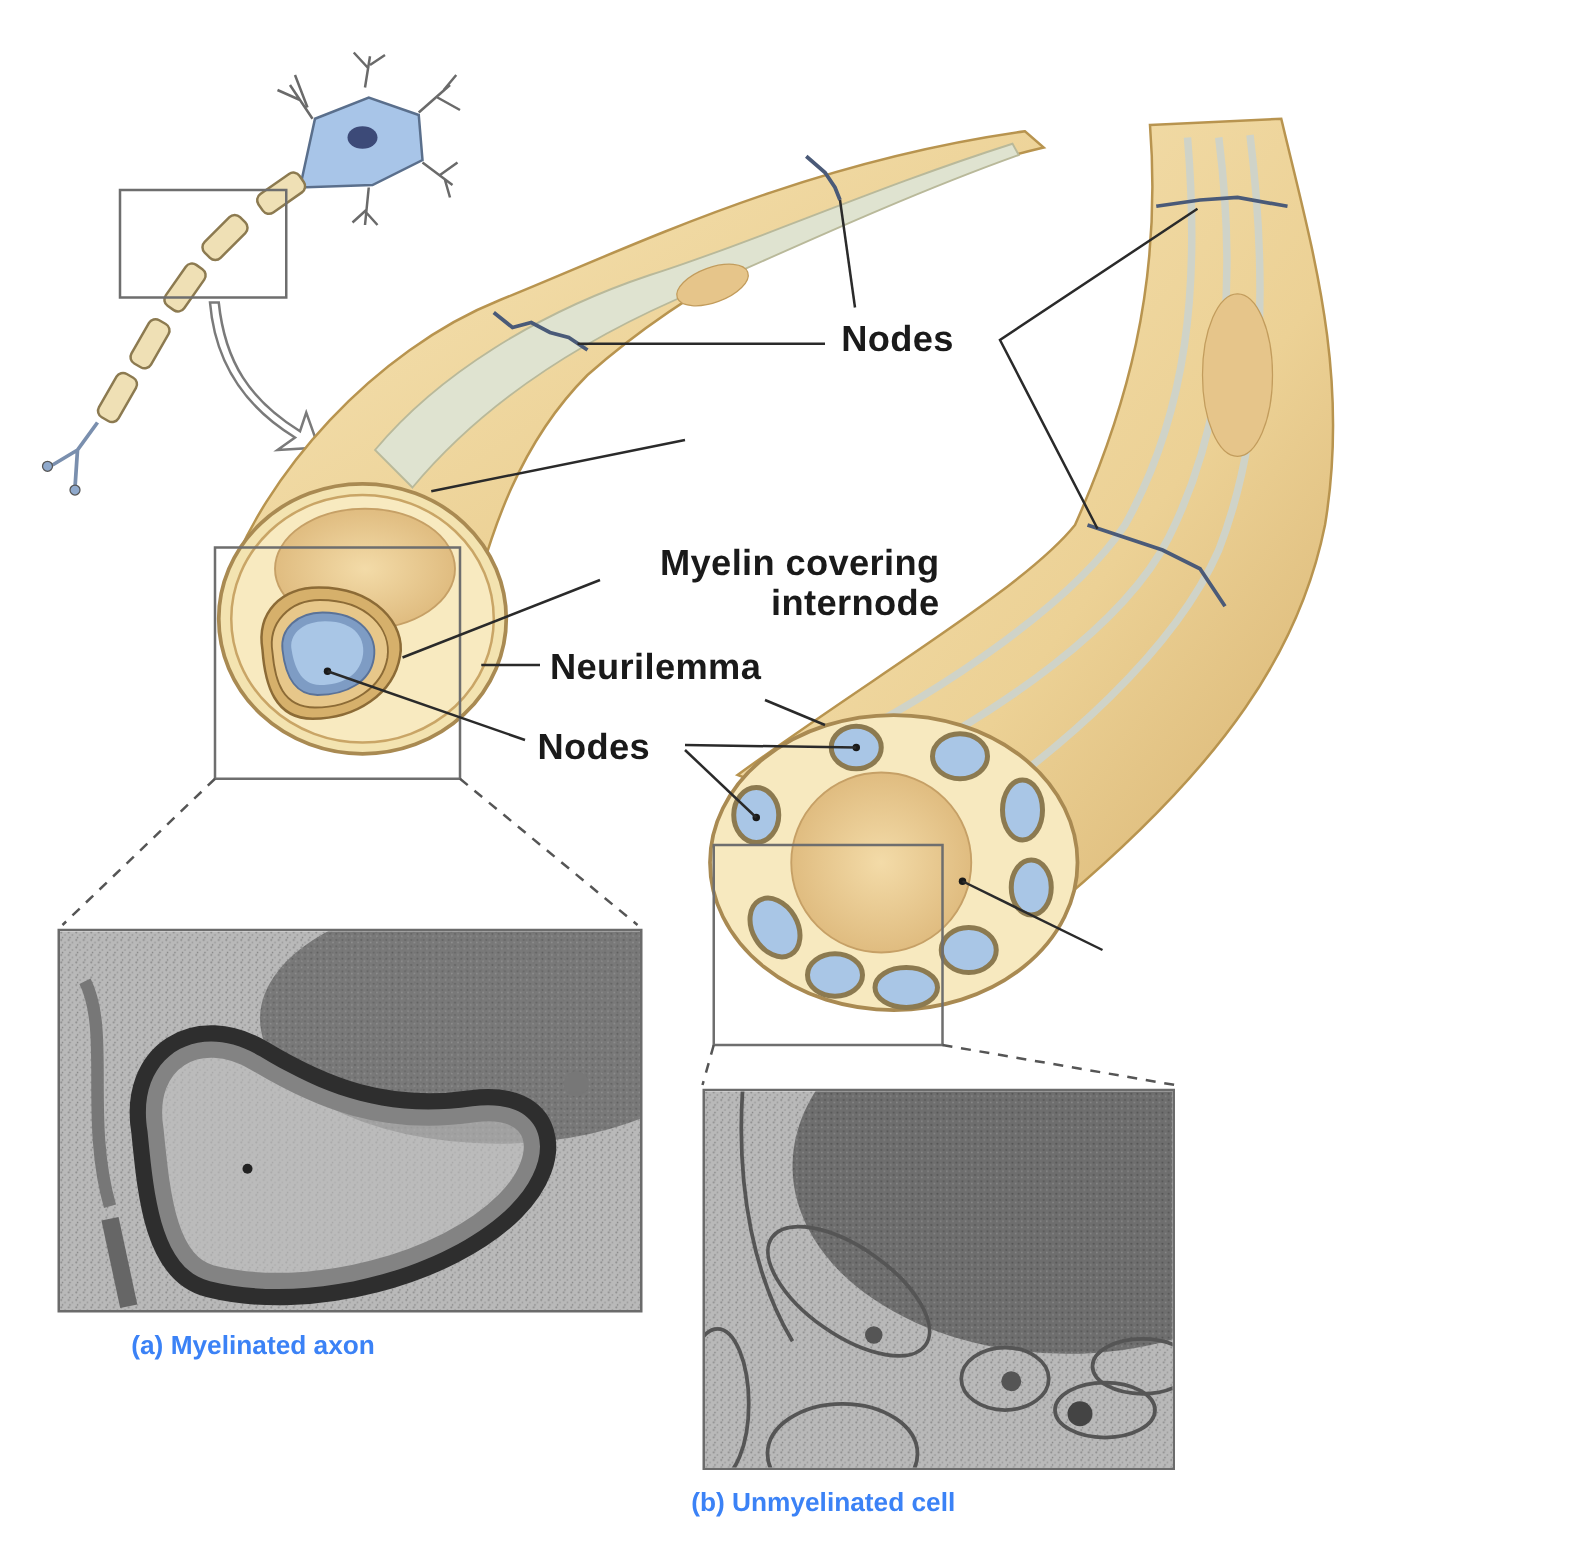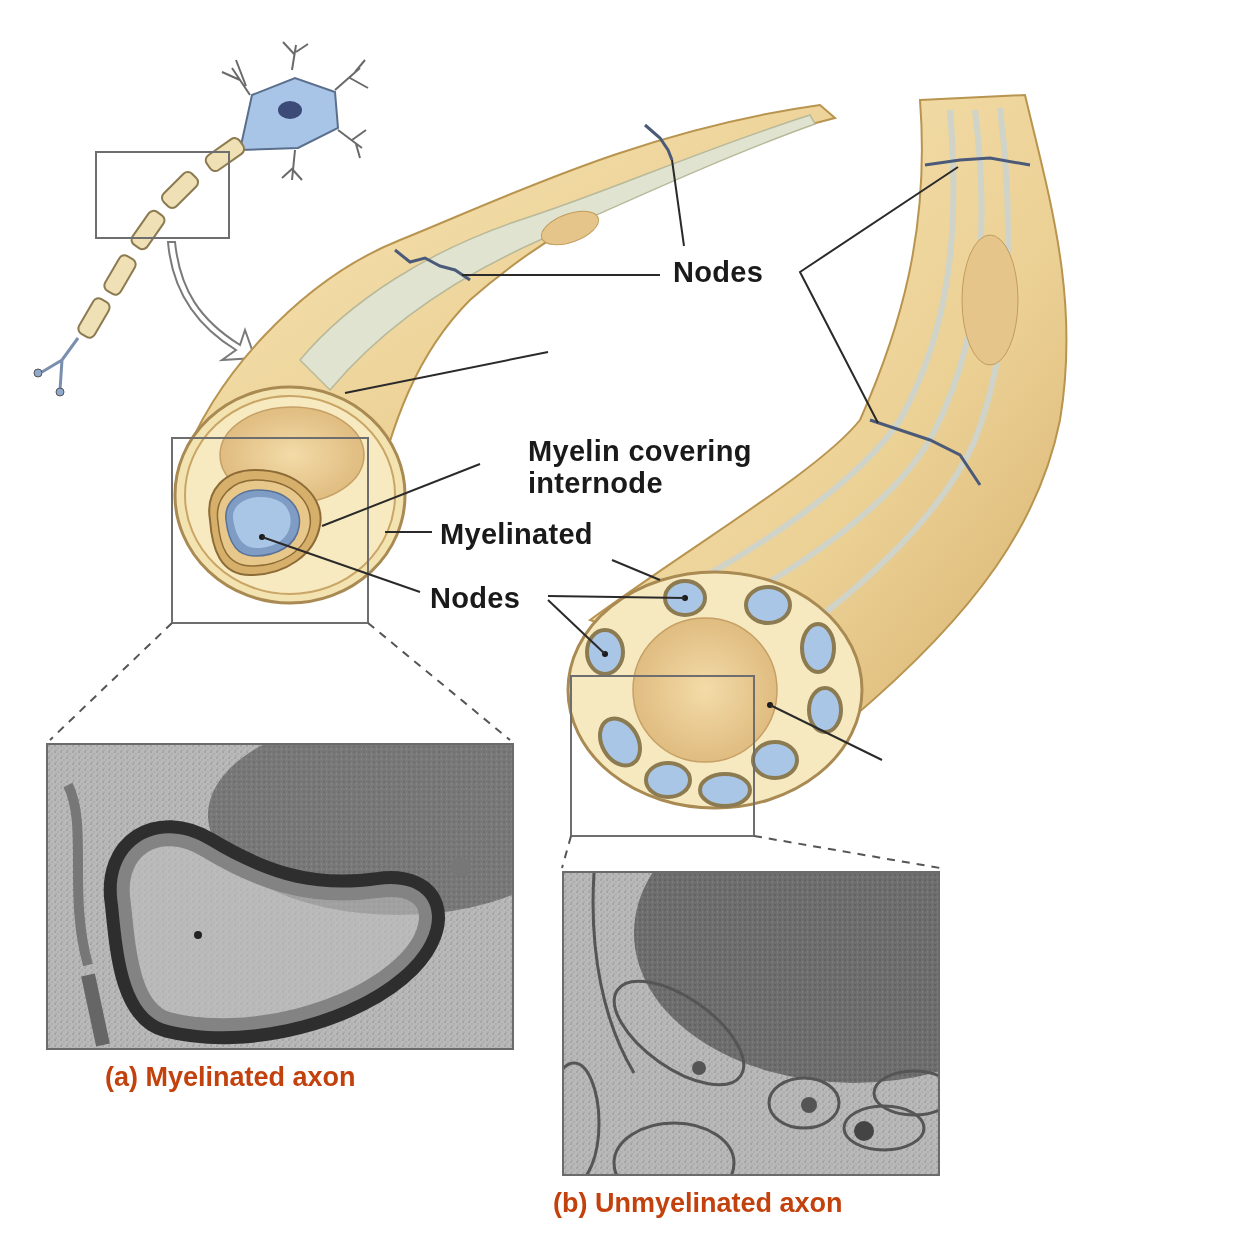"Nodes" .canvas { text-align: none -> right }
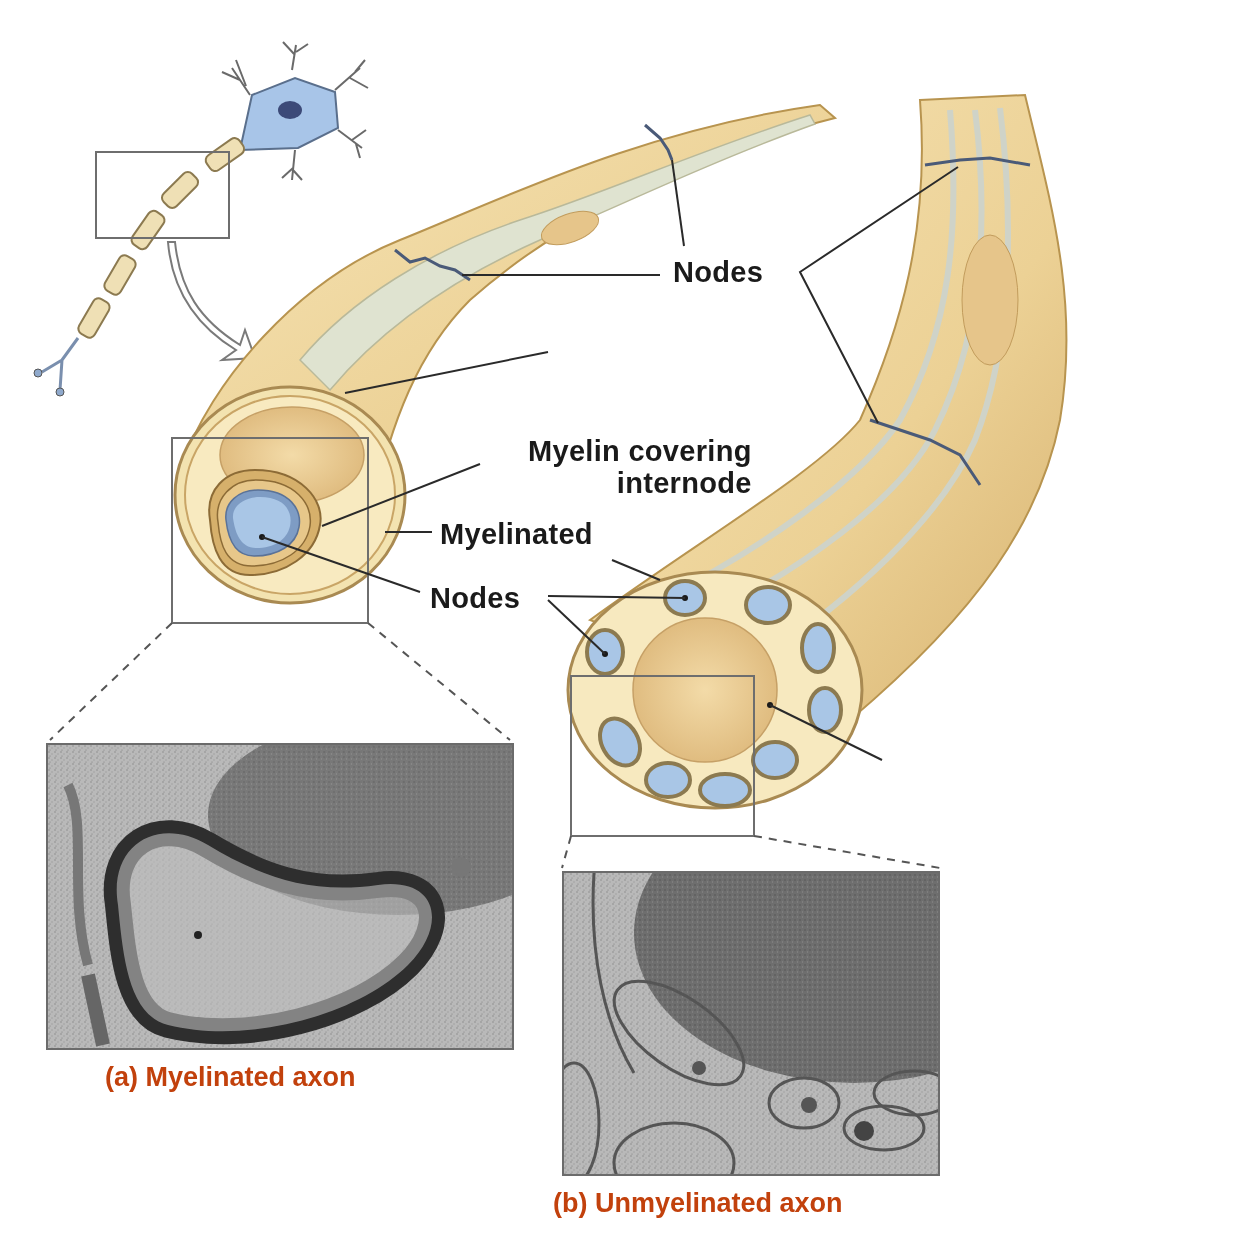"Myelinated" div.label { text: Myelinated -> Neurilemma }
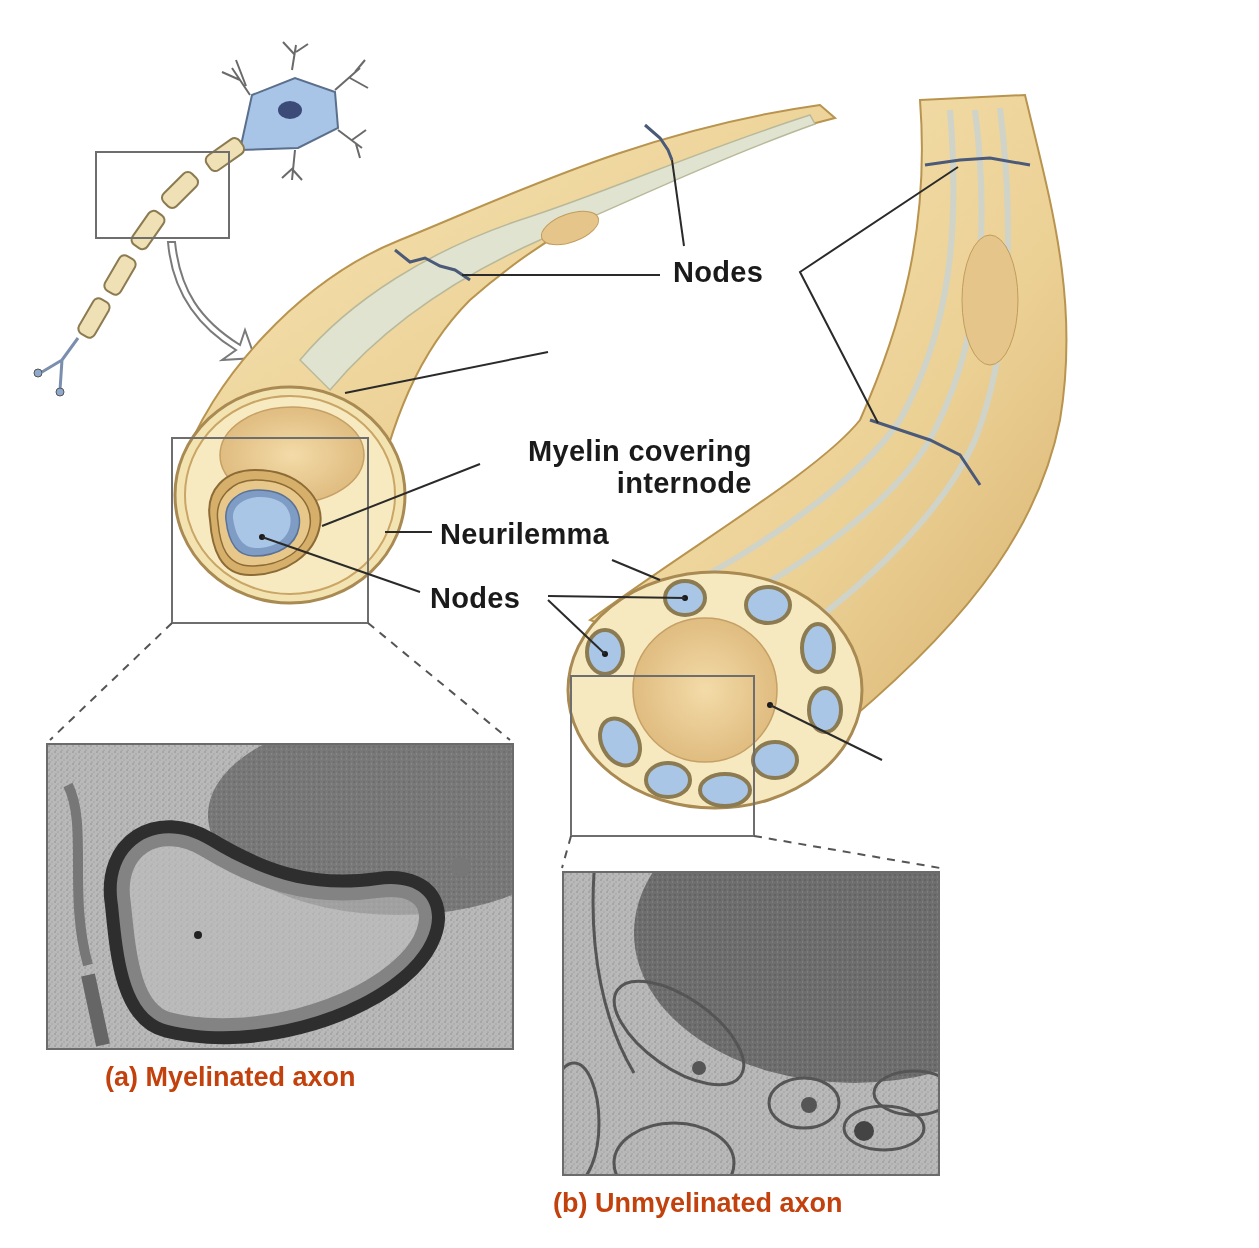"(a) Myelinated axon" .caption { color: #c2410c -> #3b82f6; font-size: 27px -> 21px }
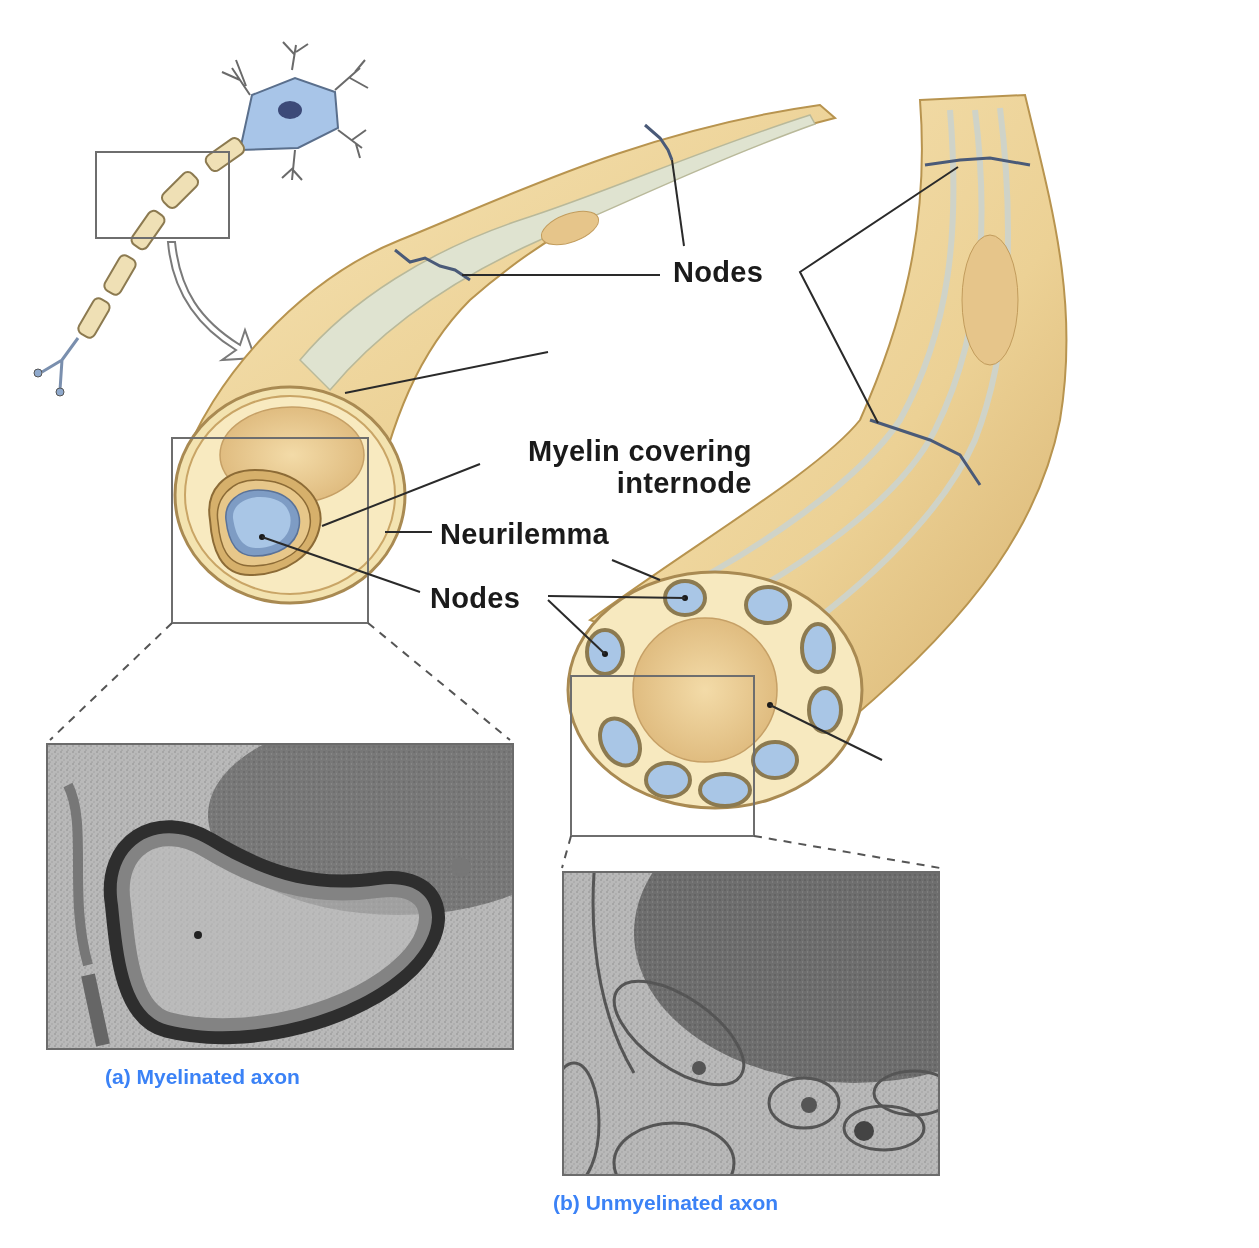"(b) Unmyelinated axon" div.caption { text: axon -> cell }
